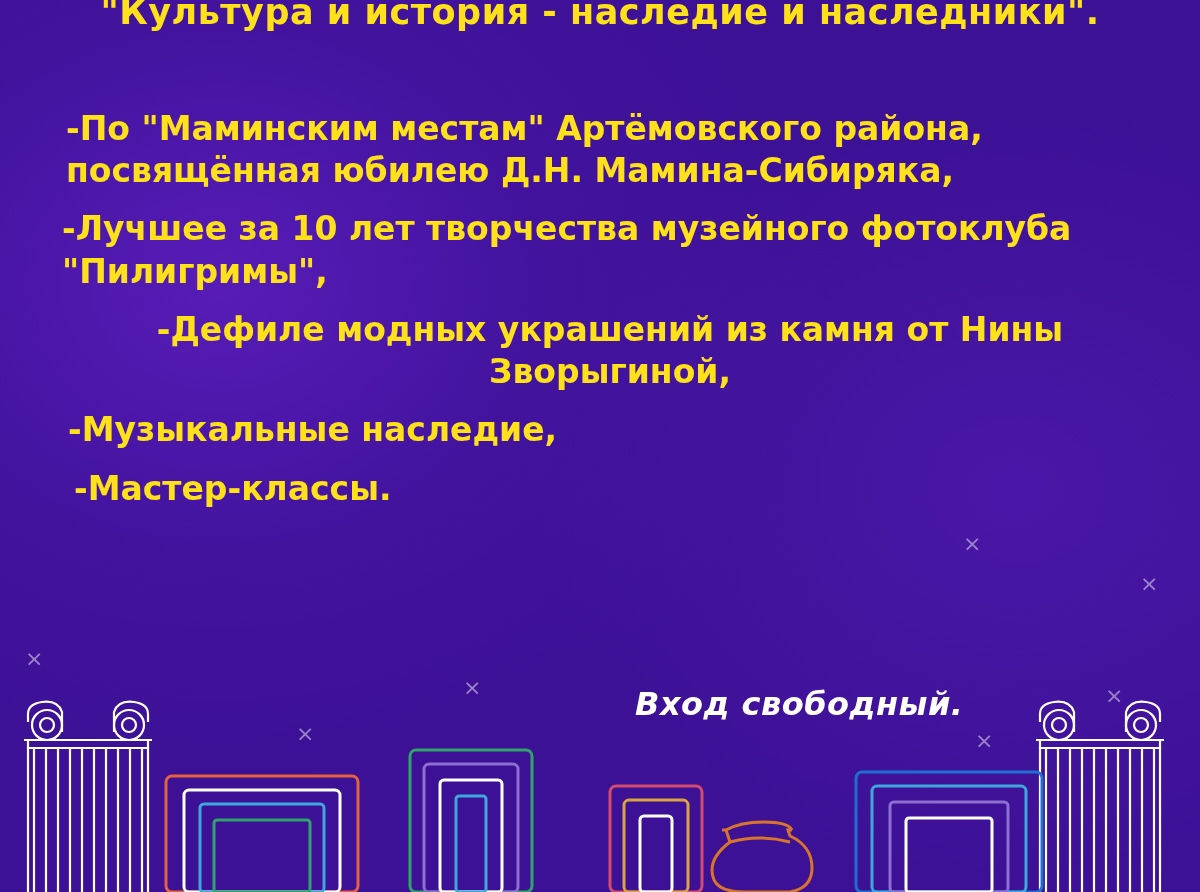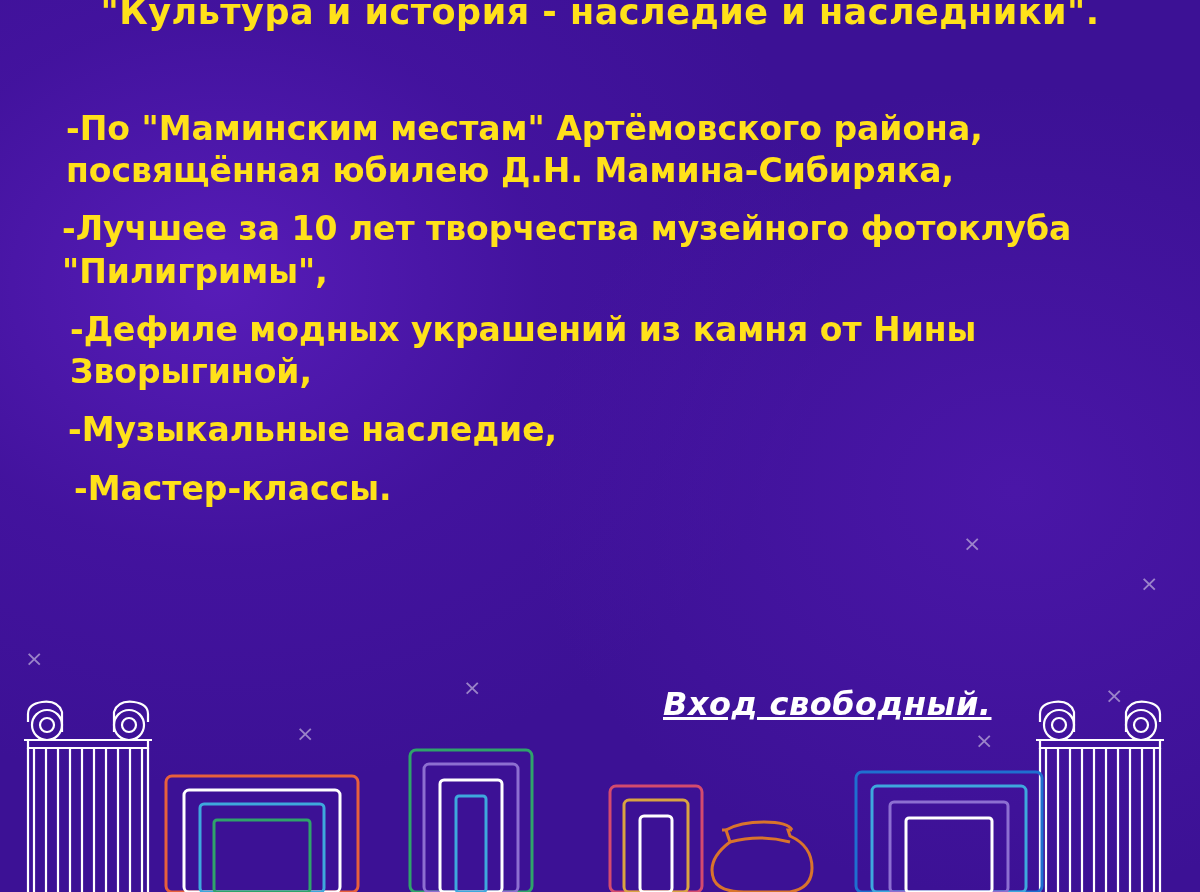"-Дефиле модных украшений из камня" .item.i3 { text-align: none -> center }
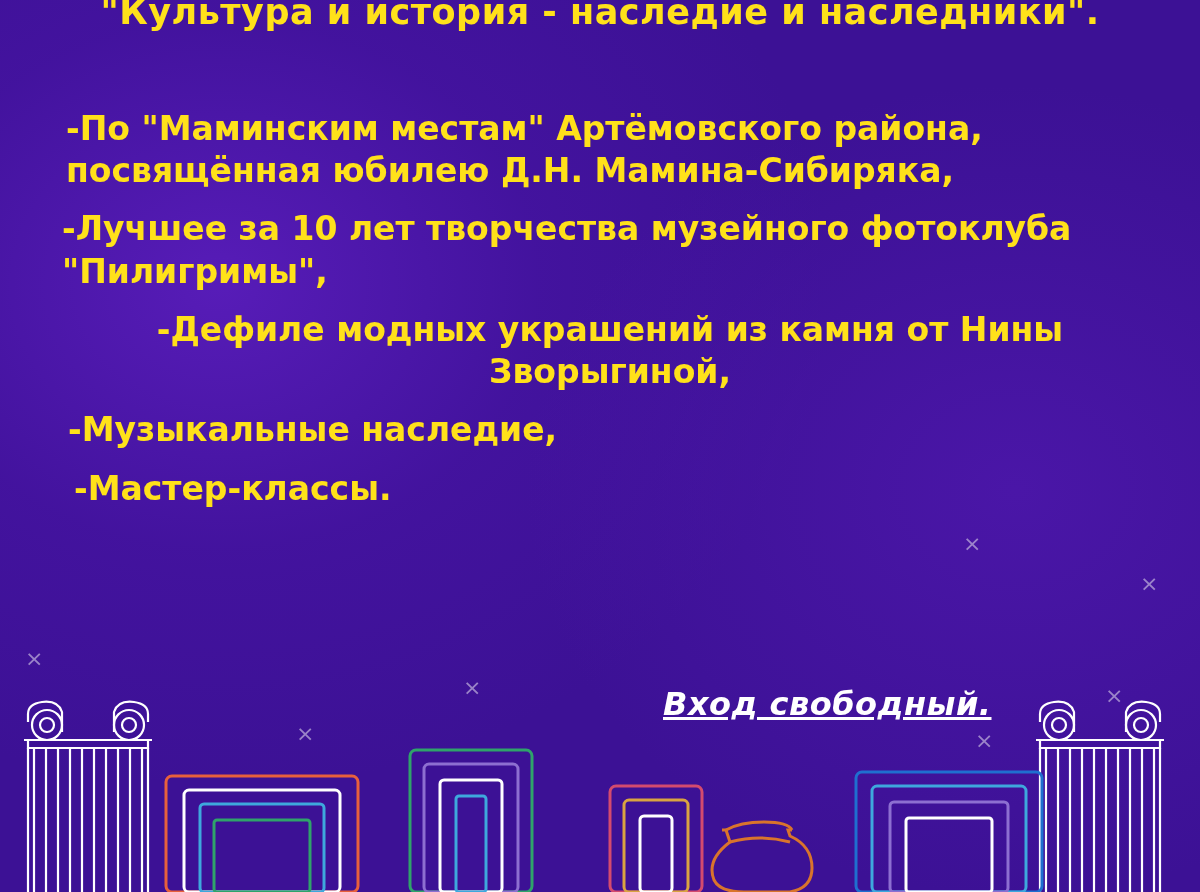"Вход свободный." .entry-free { left: 663px -> 635px; text-decoration: underline -> none }
